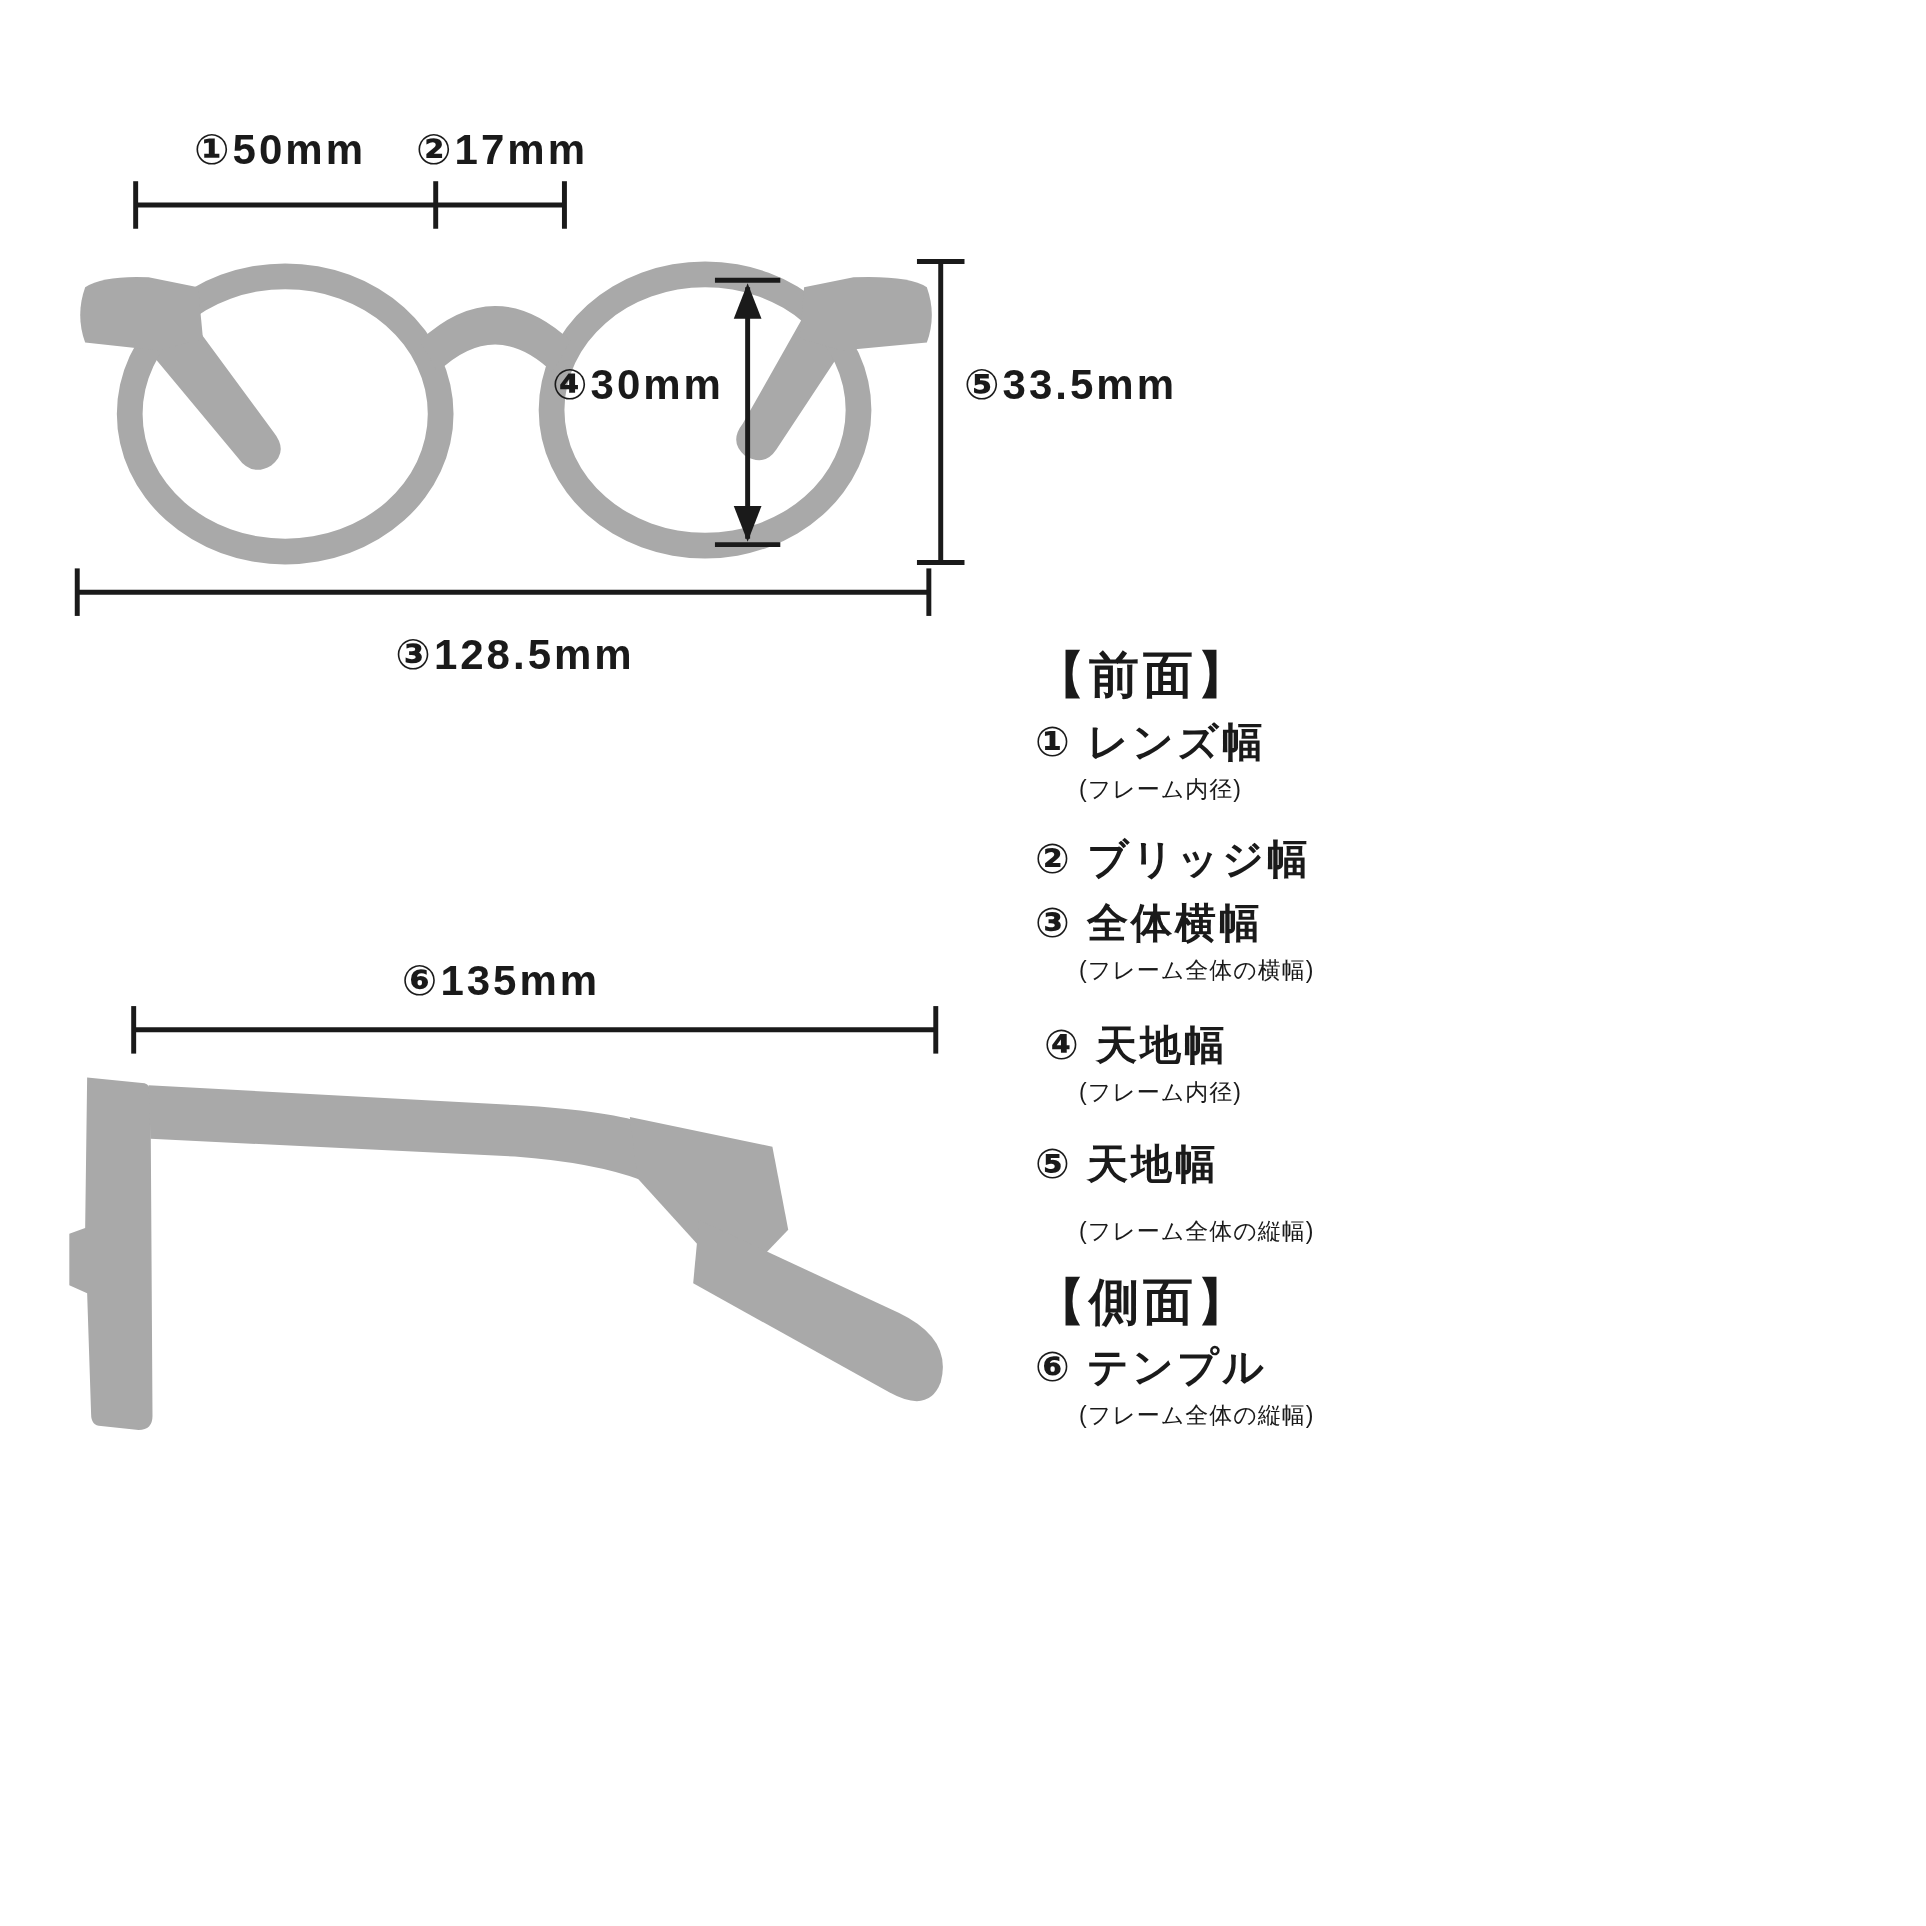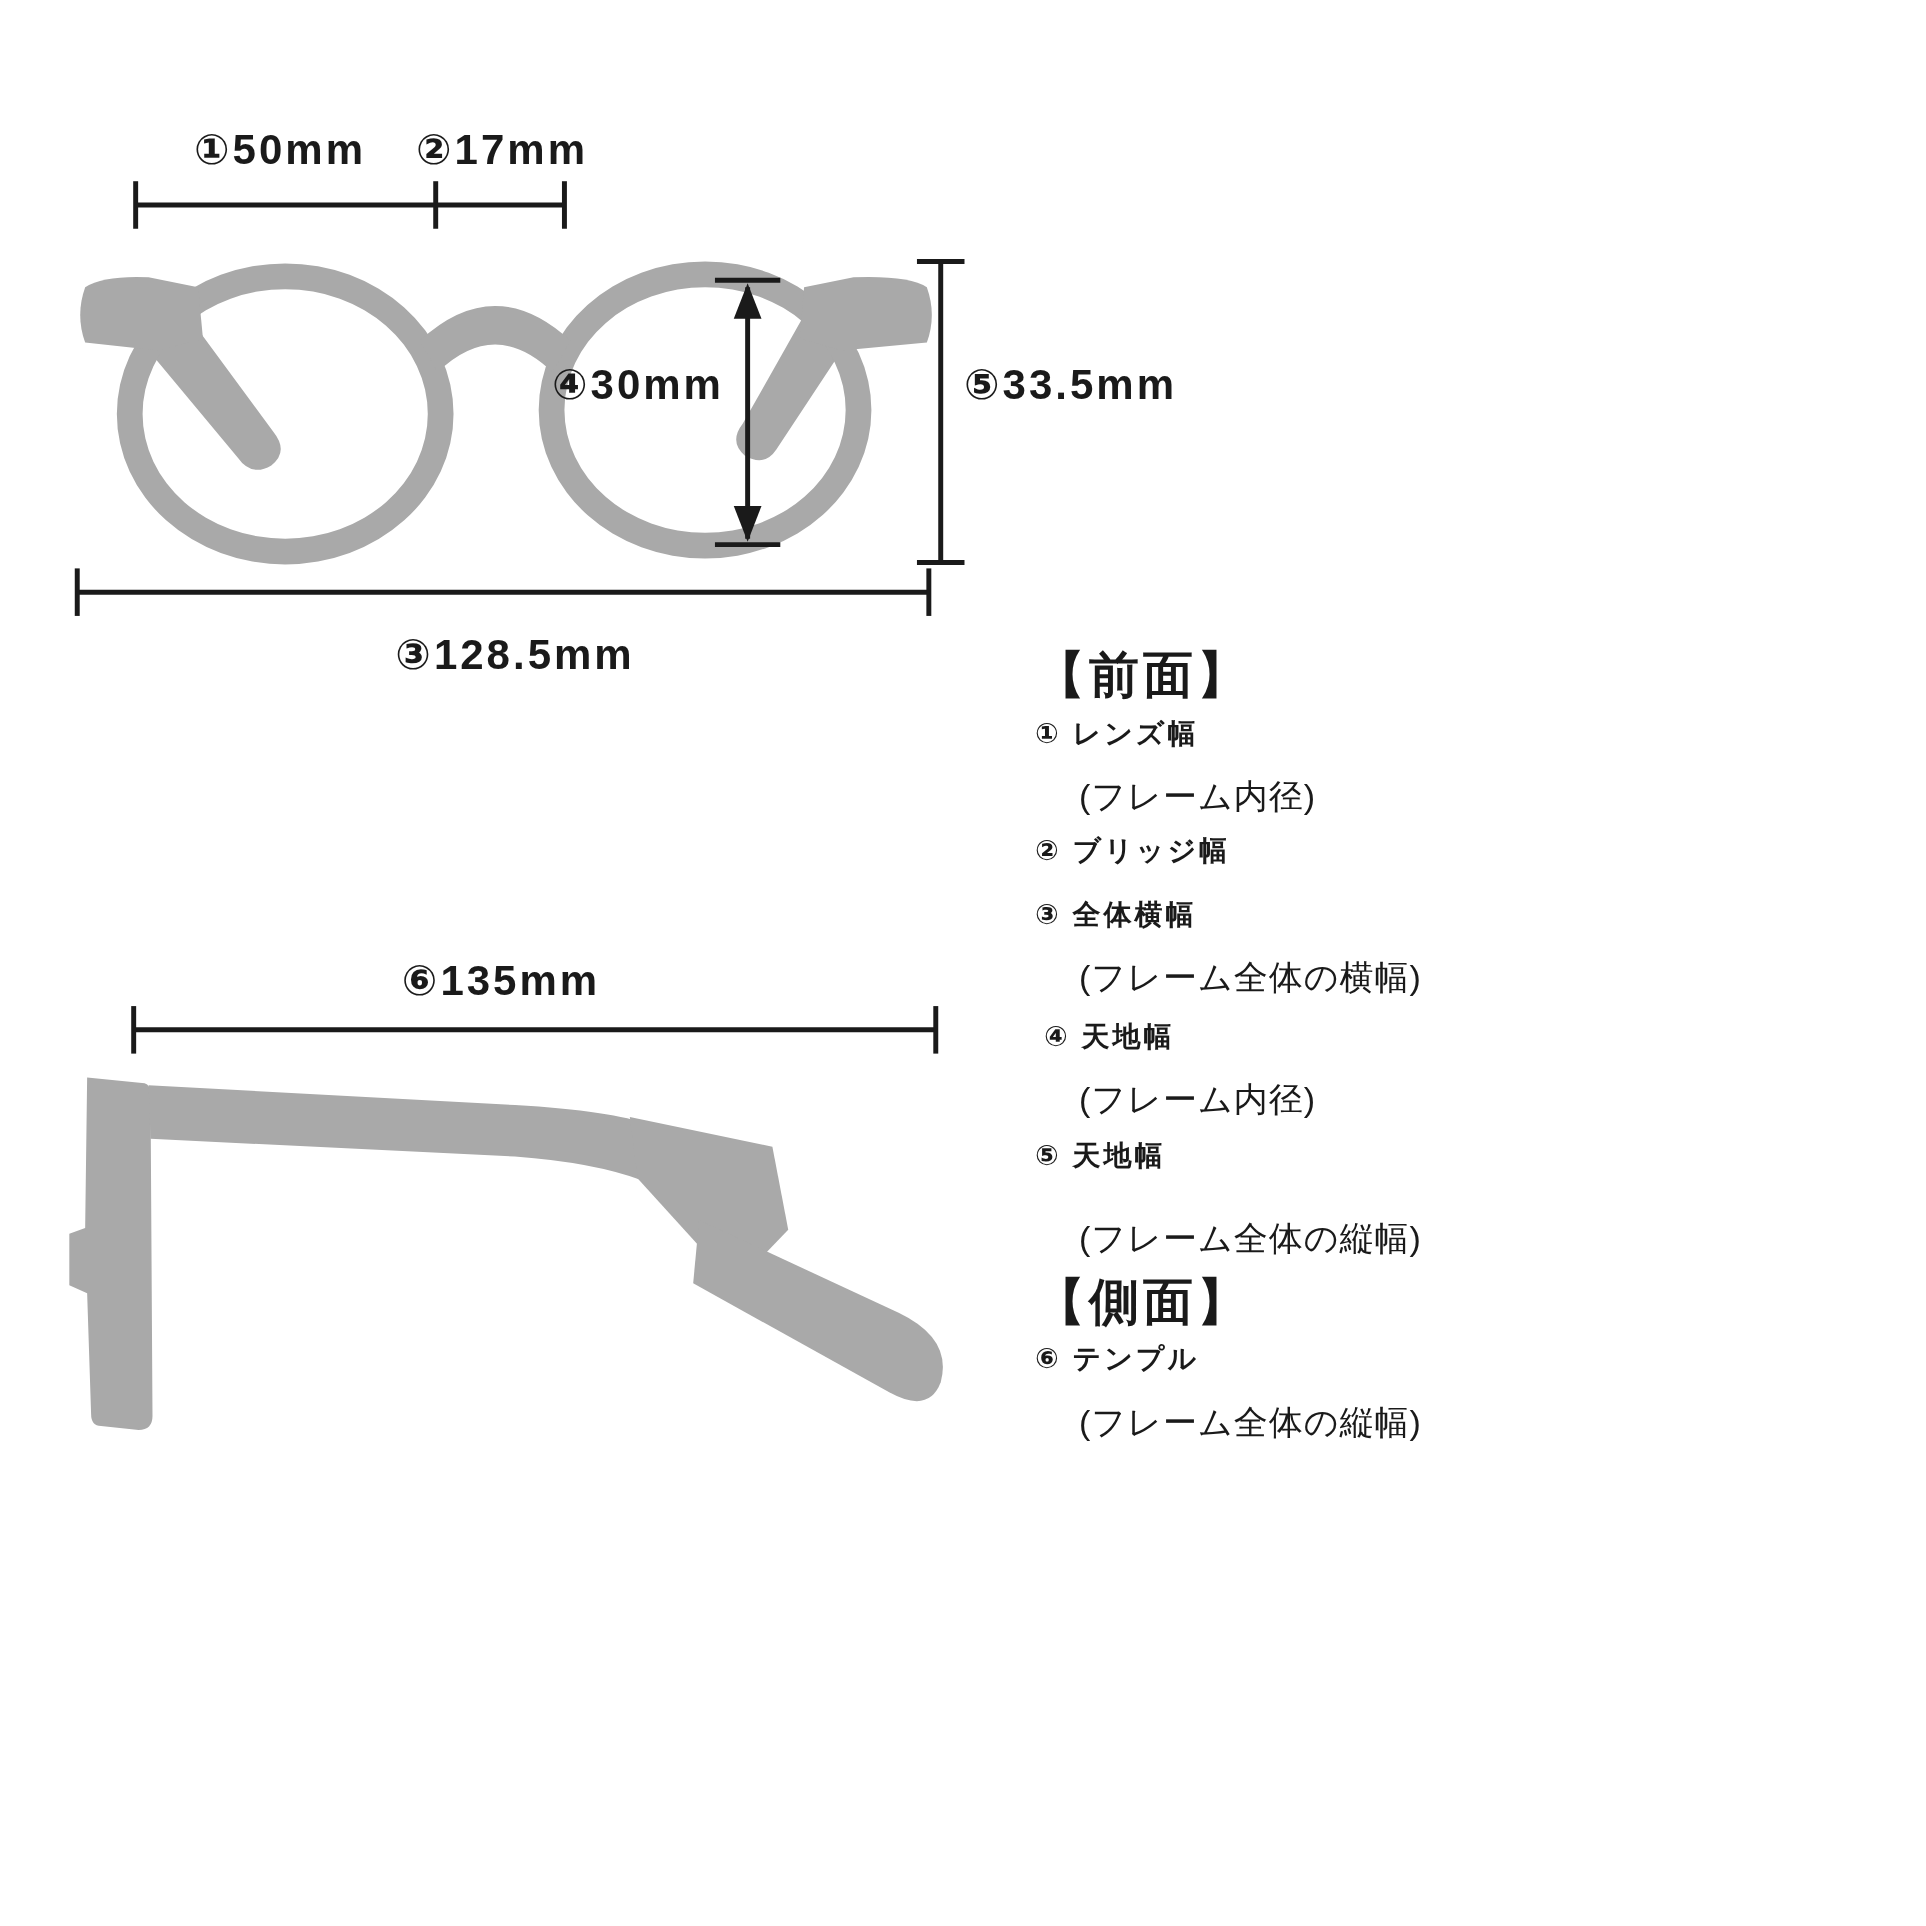"① レンズ幅" .legend-item { font-size: 28px -> 41px }
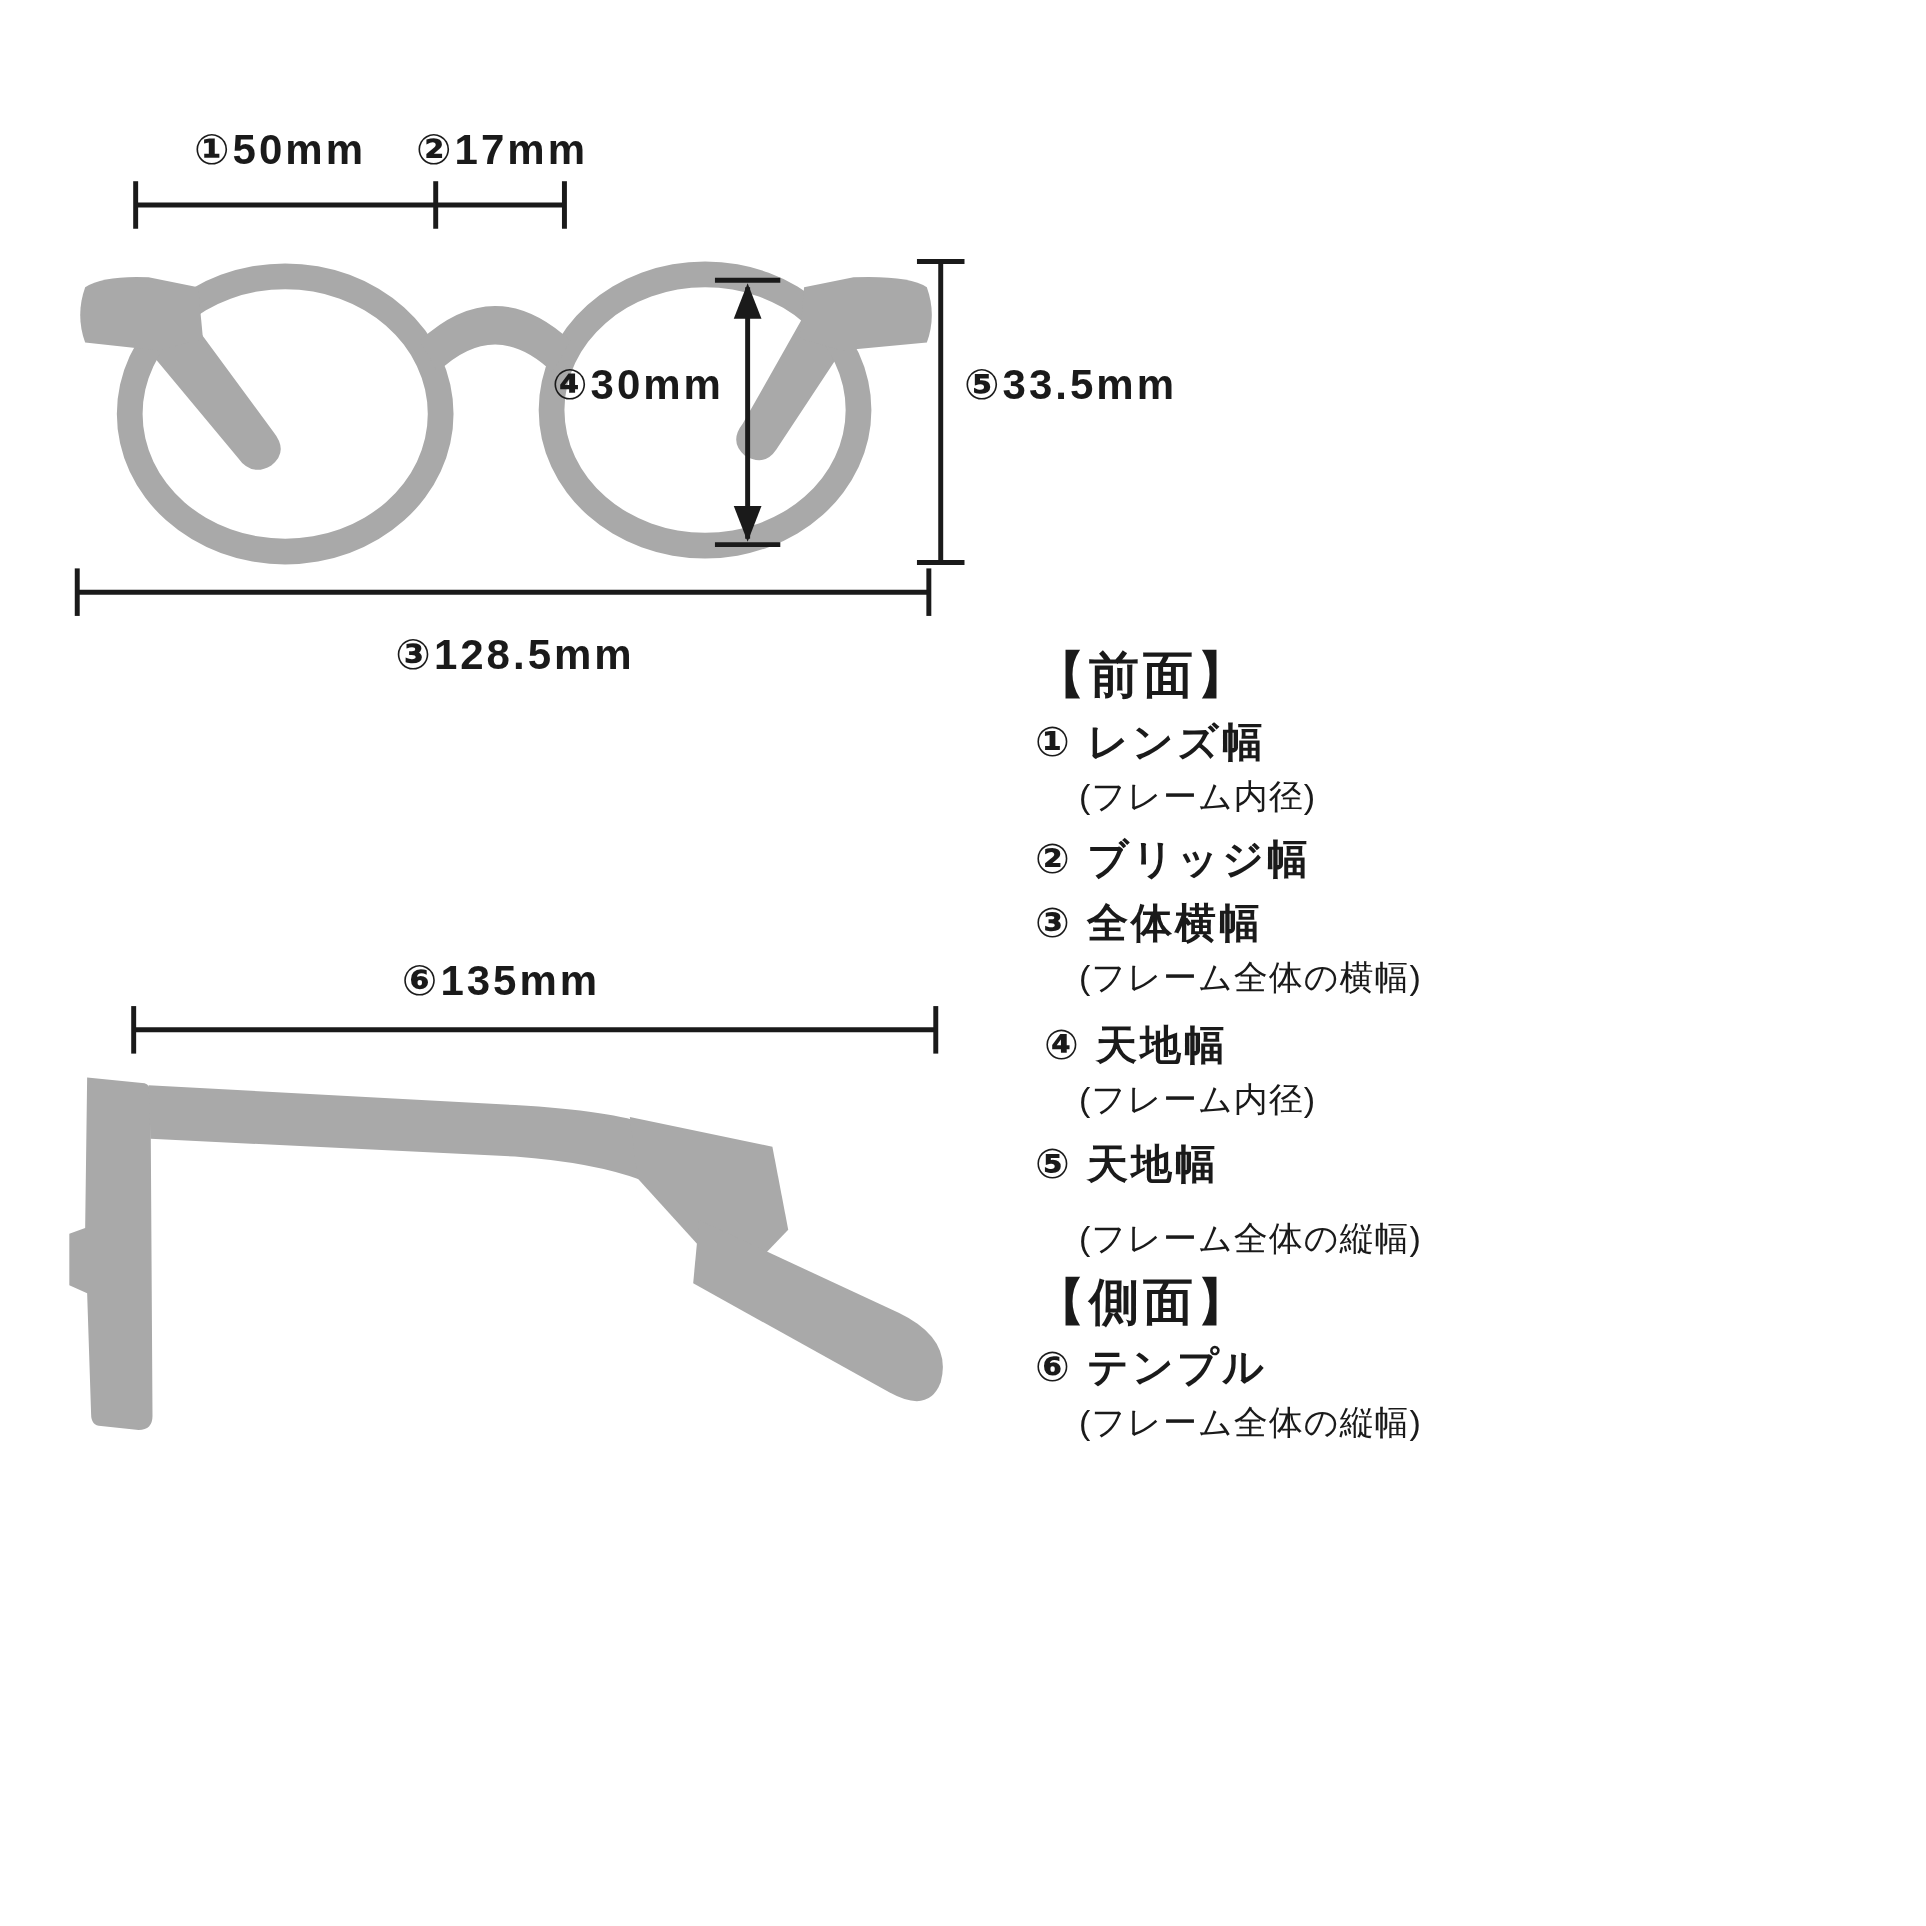"(フレーム内径)" .legend-sub { font-size: 34px -> 23px }
